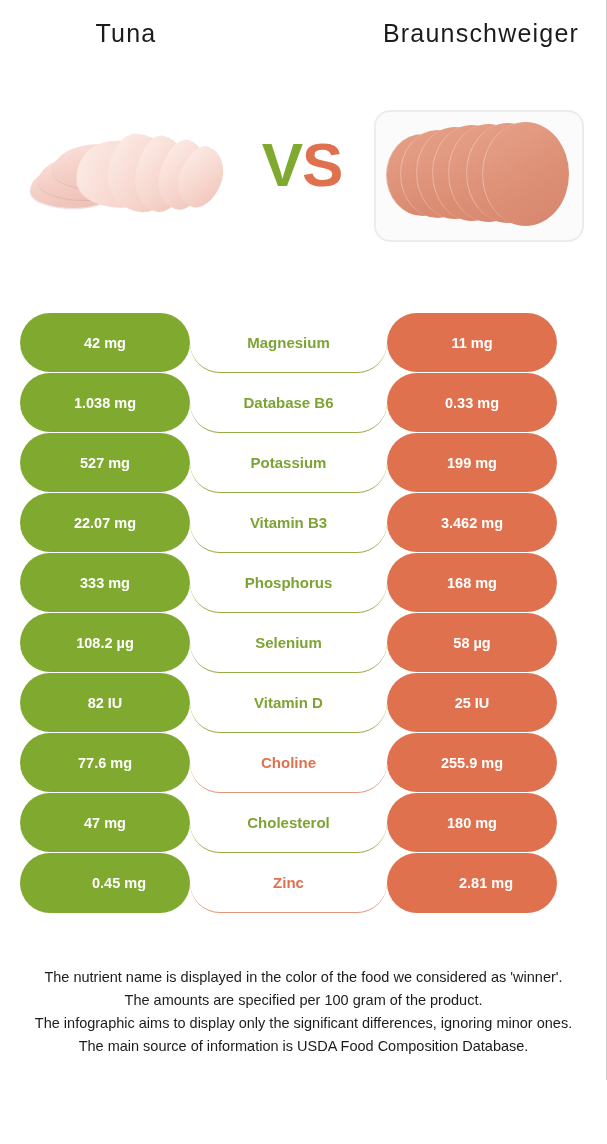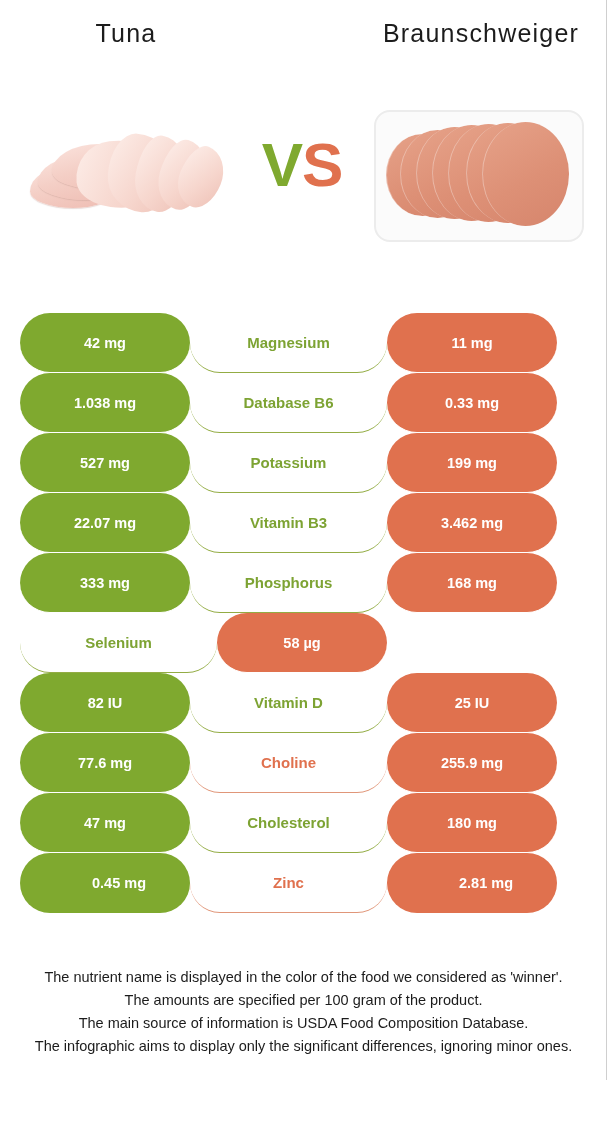"108.2 µg" div.cell { html: none -> <div>108.2 µg</div> }
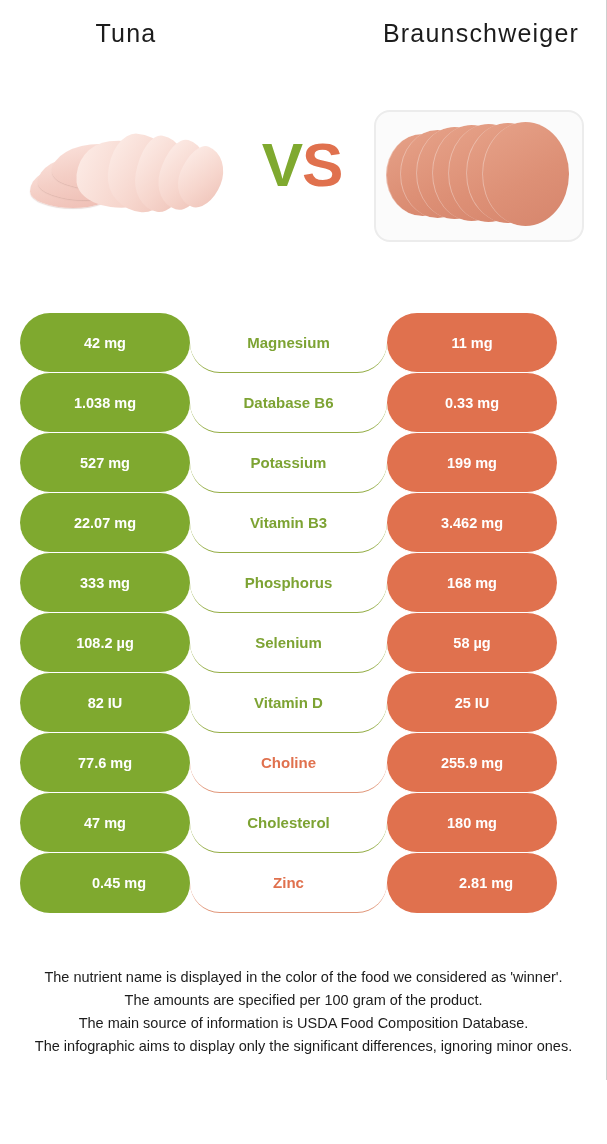"The main source of information" p { order: before "The infographic aims to display" -> after "The infographic aims to display" }
